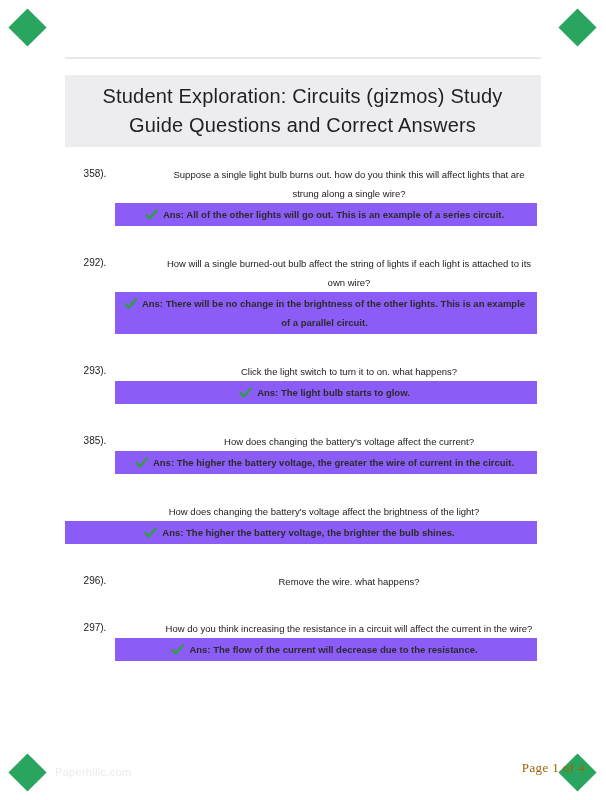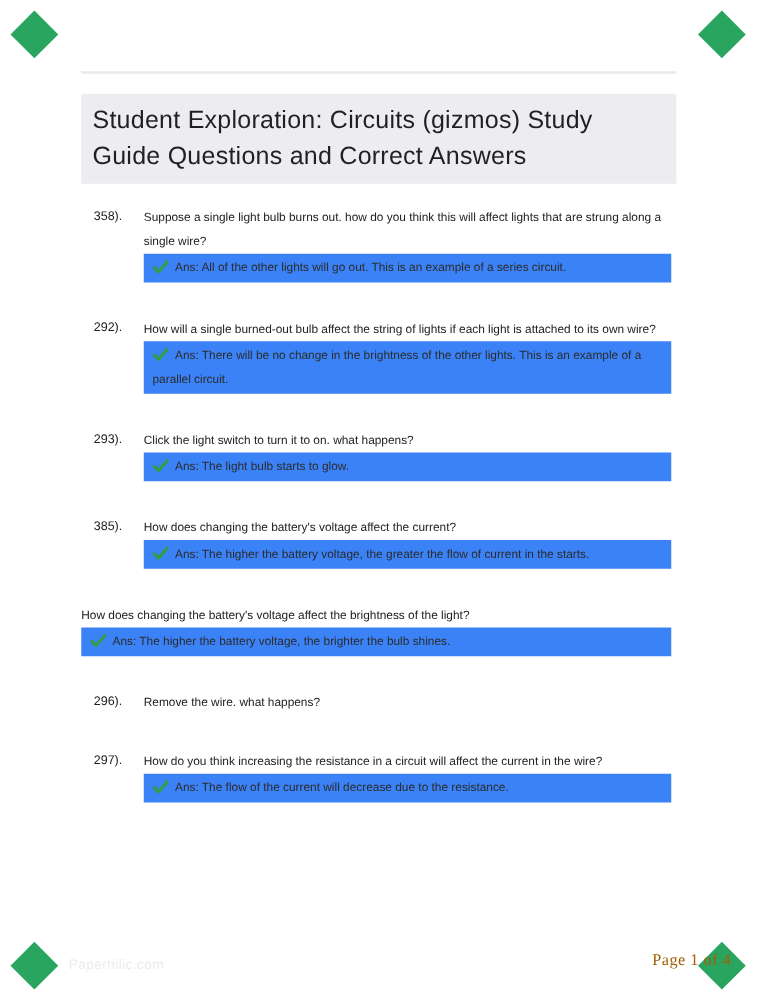"Student Exploration: Circuits (gizmos)" .page { text-align: none -> center }
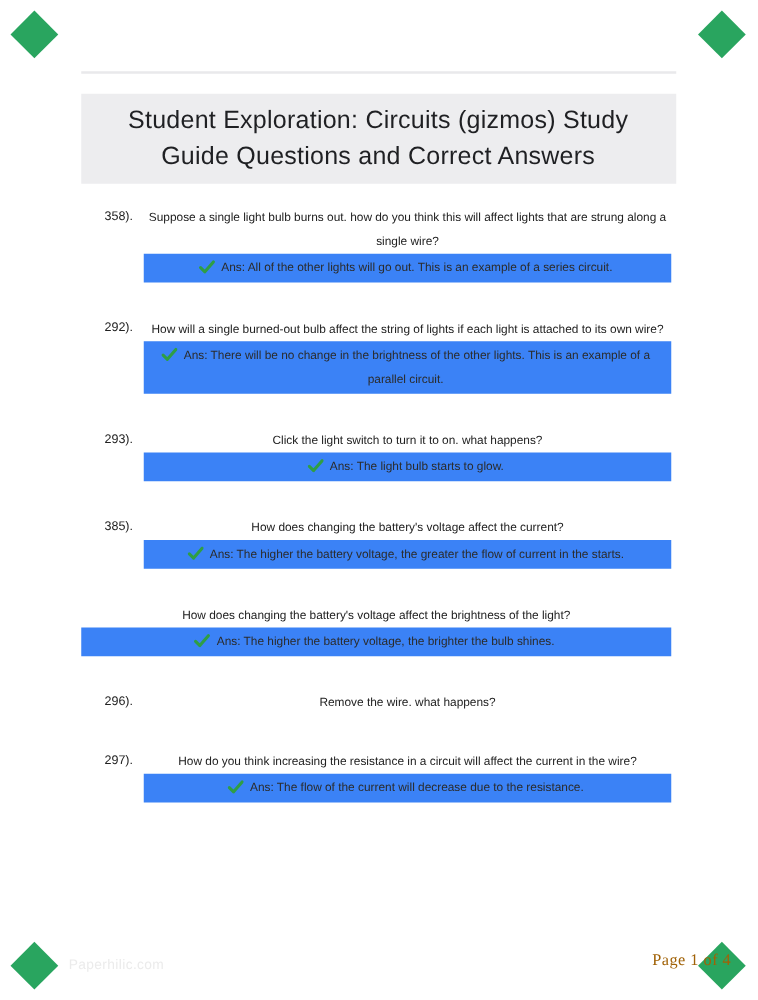"Suppose a single light bulb" .q-text { margin-left: none -> 46px }
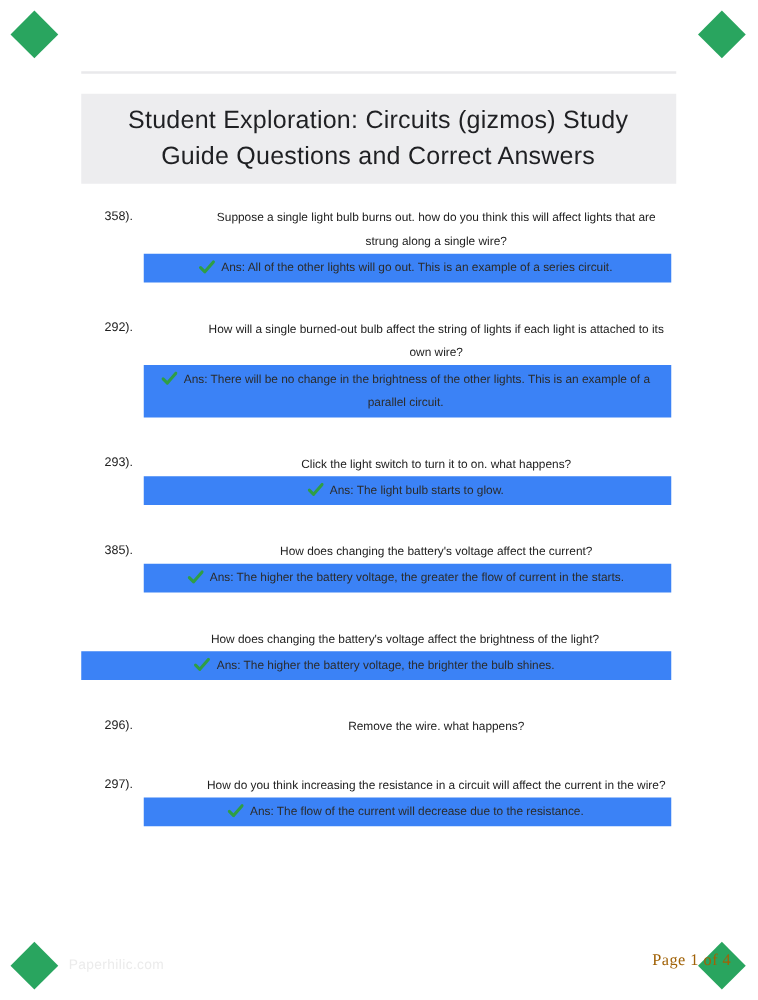"Ans: All of the other" .ans-box { background: #3b82f6 -> #8b5cf6; font-weight: none -> bold }
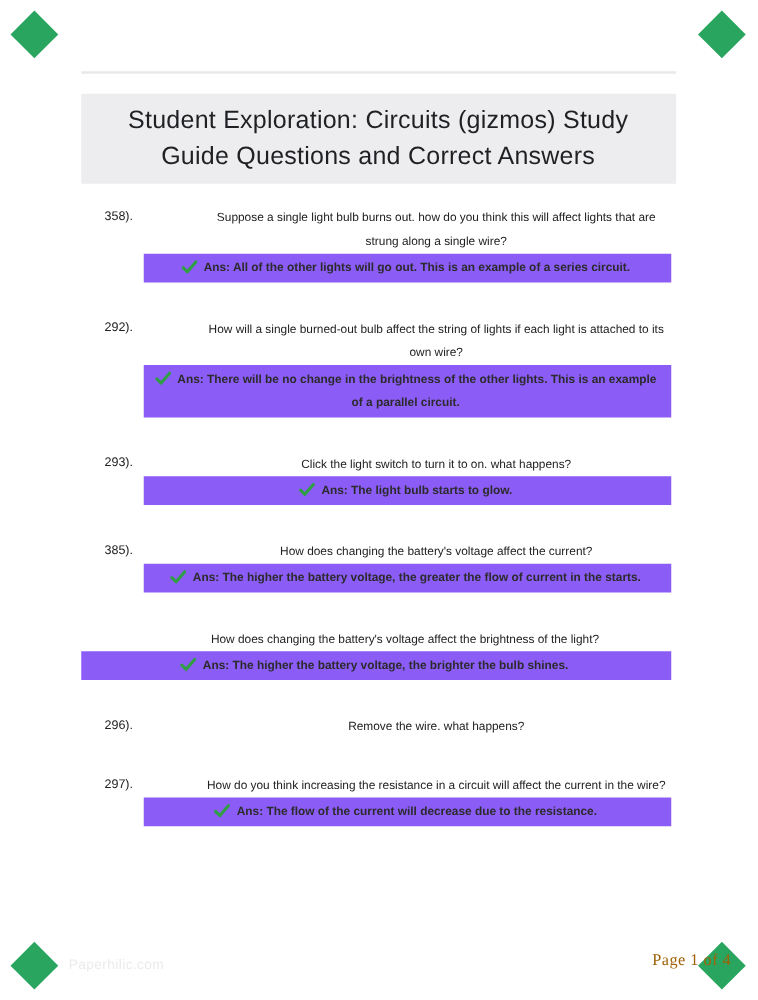"Ans: The higher the battery voltage, the greater" span { text: flow of current in the starts -> wire of current in the circuit }
